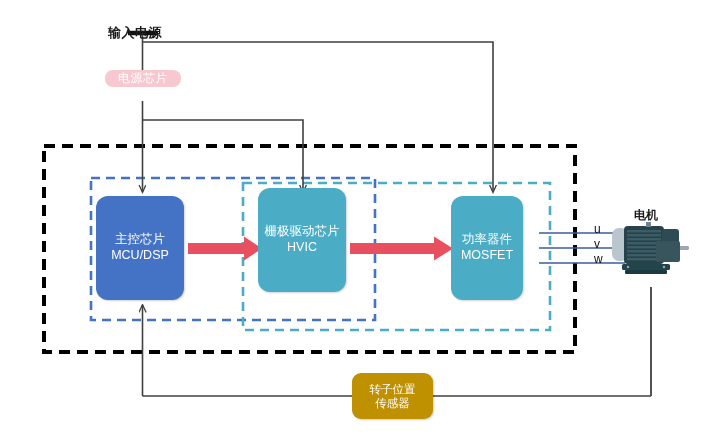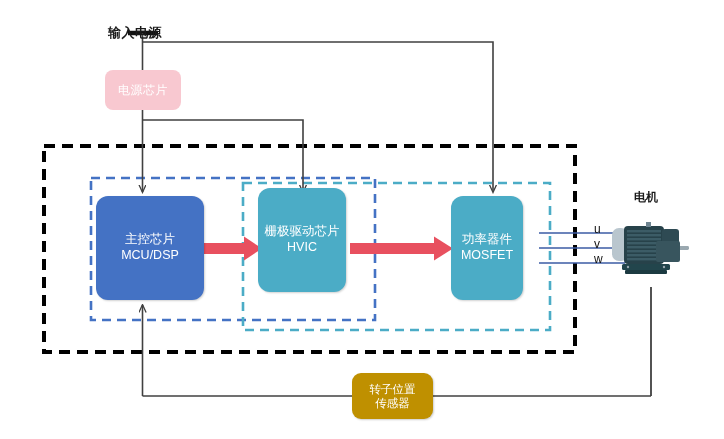"电源芯片" #node-powerchip { height: 40px -> 17px }
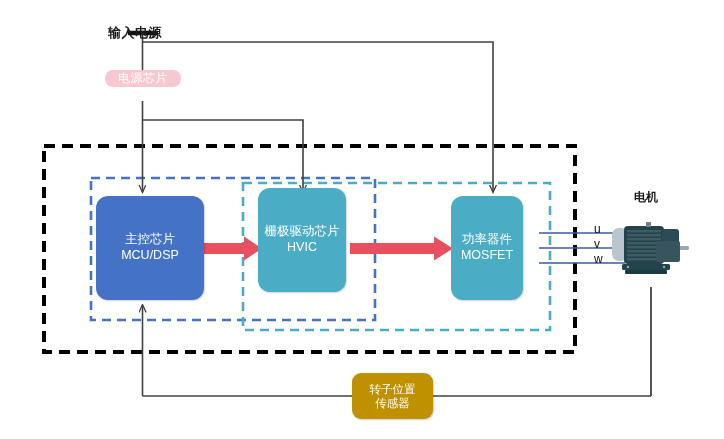"电机" #label-motor { top: 189px -> 207px }
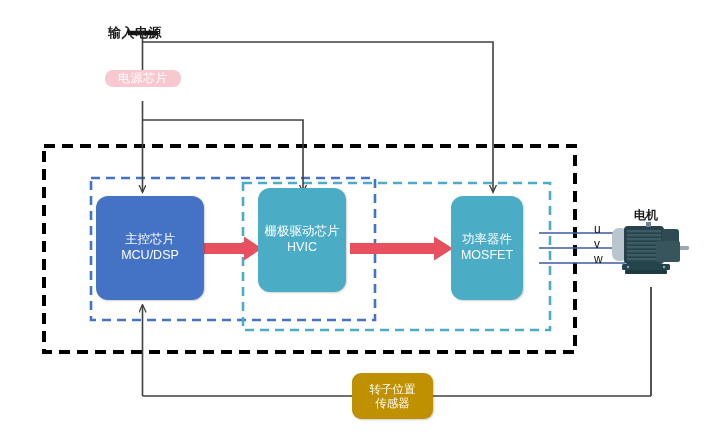"主控芯片" #node-mcu { width: 108px -> 88px }
